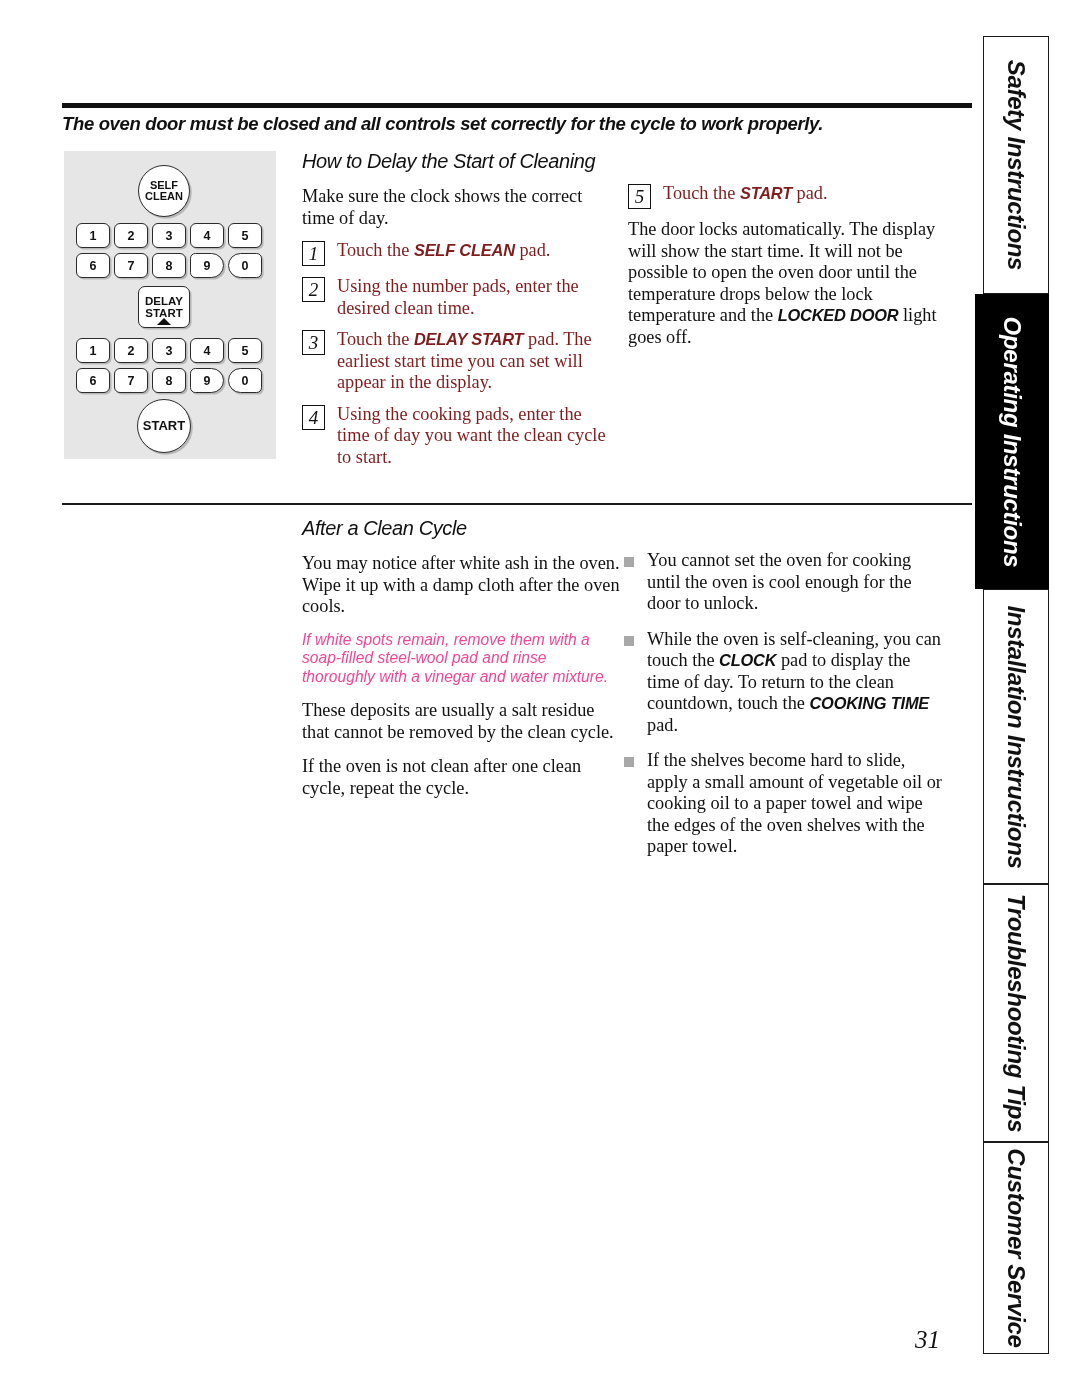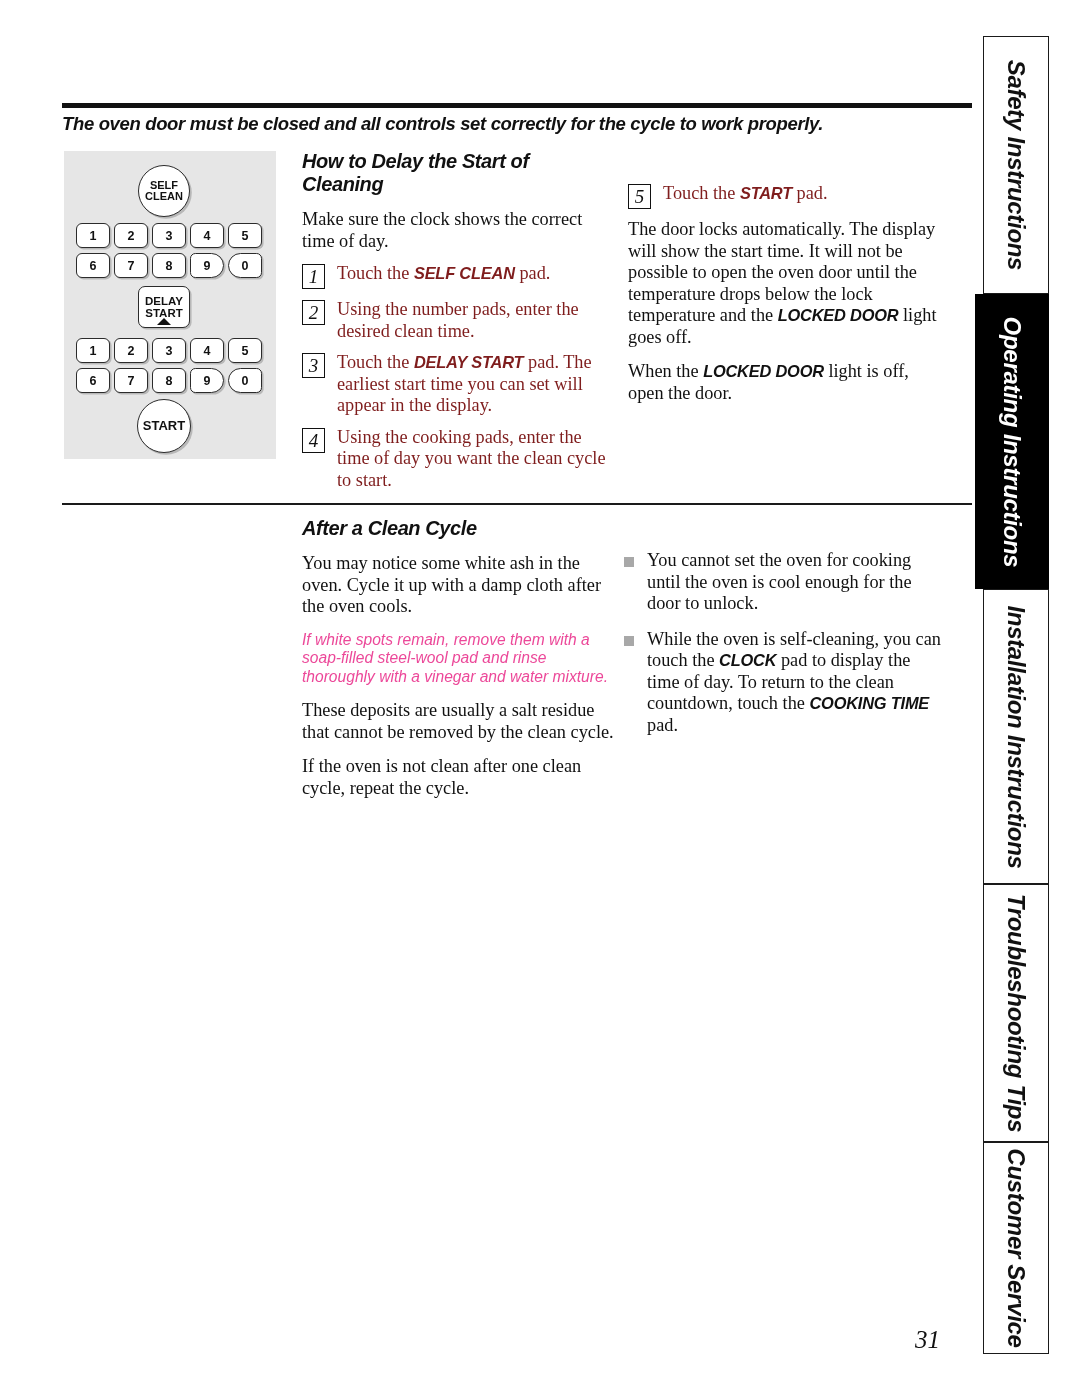"How to Delay the Start" h2.section-head { font-weight: bold -> normal }
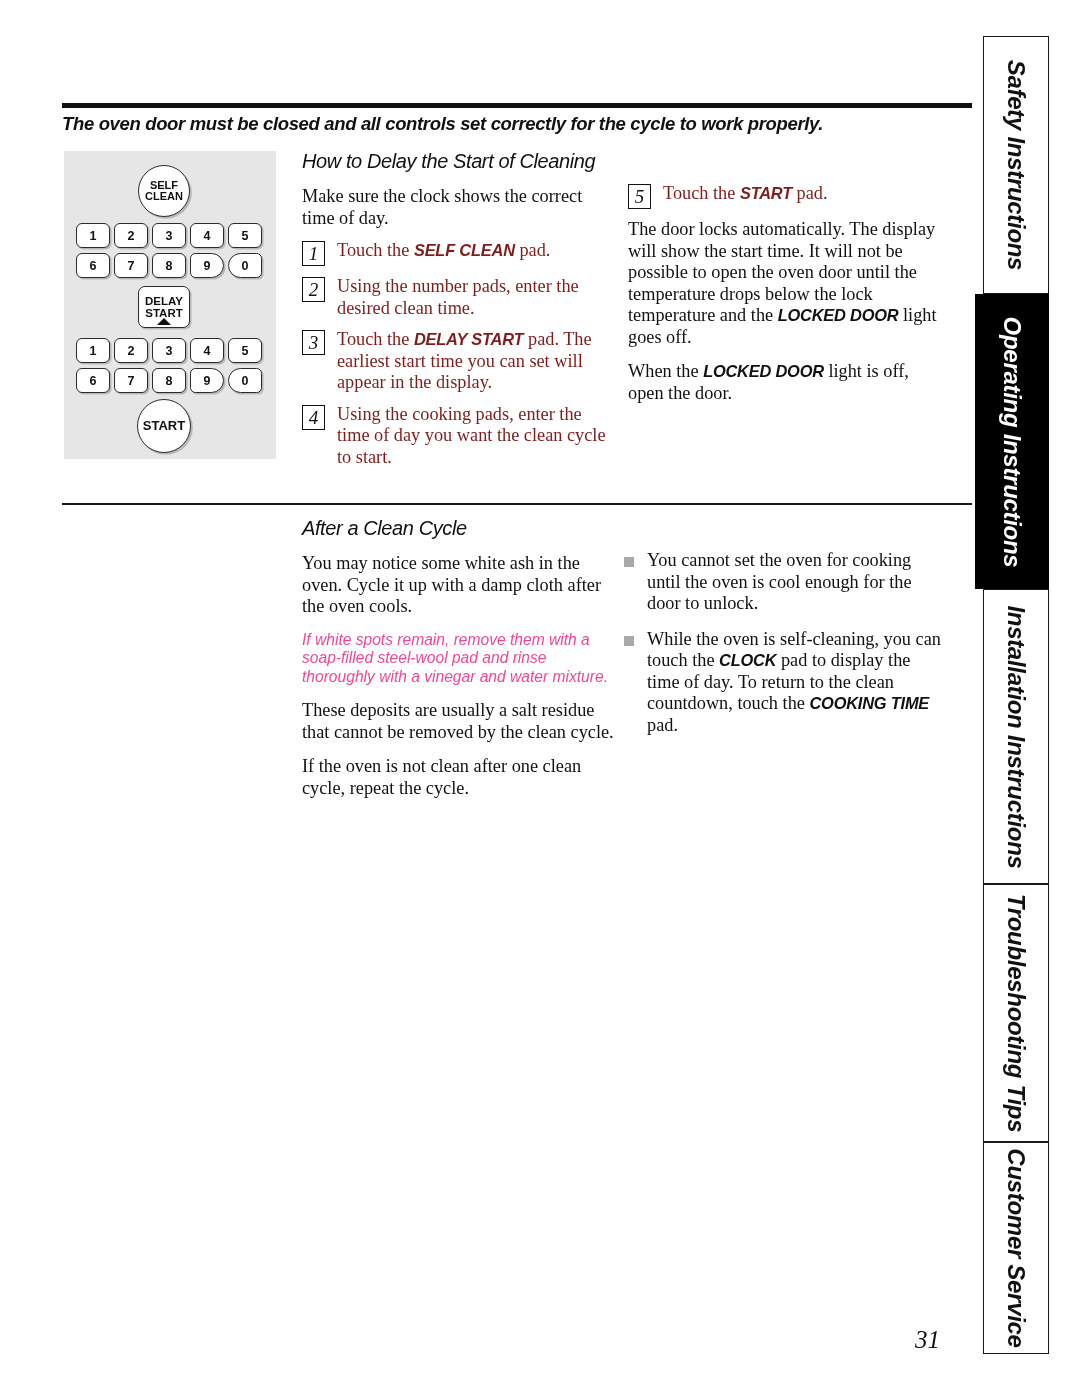"When the LOCKED DOOR light" p.body { html: <p><span>When the </span><b>LOCKED DOOR</b><span> light is off, open the door.</span></p> -> none }
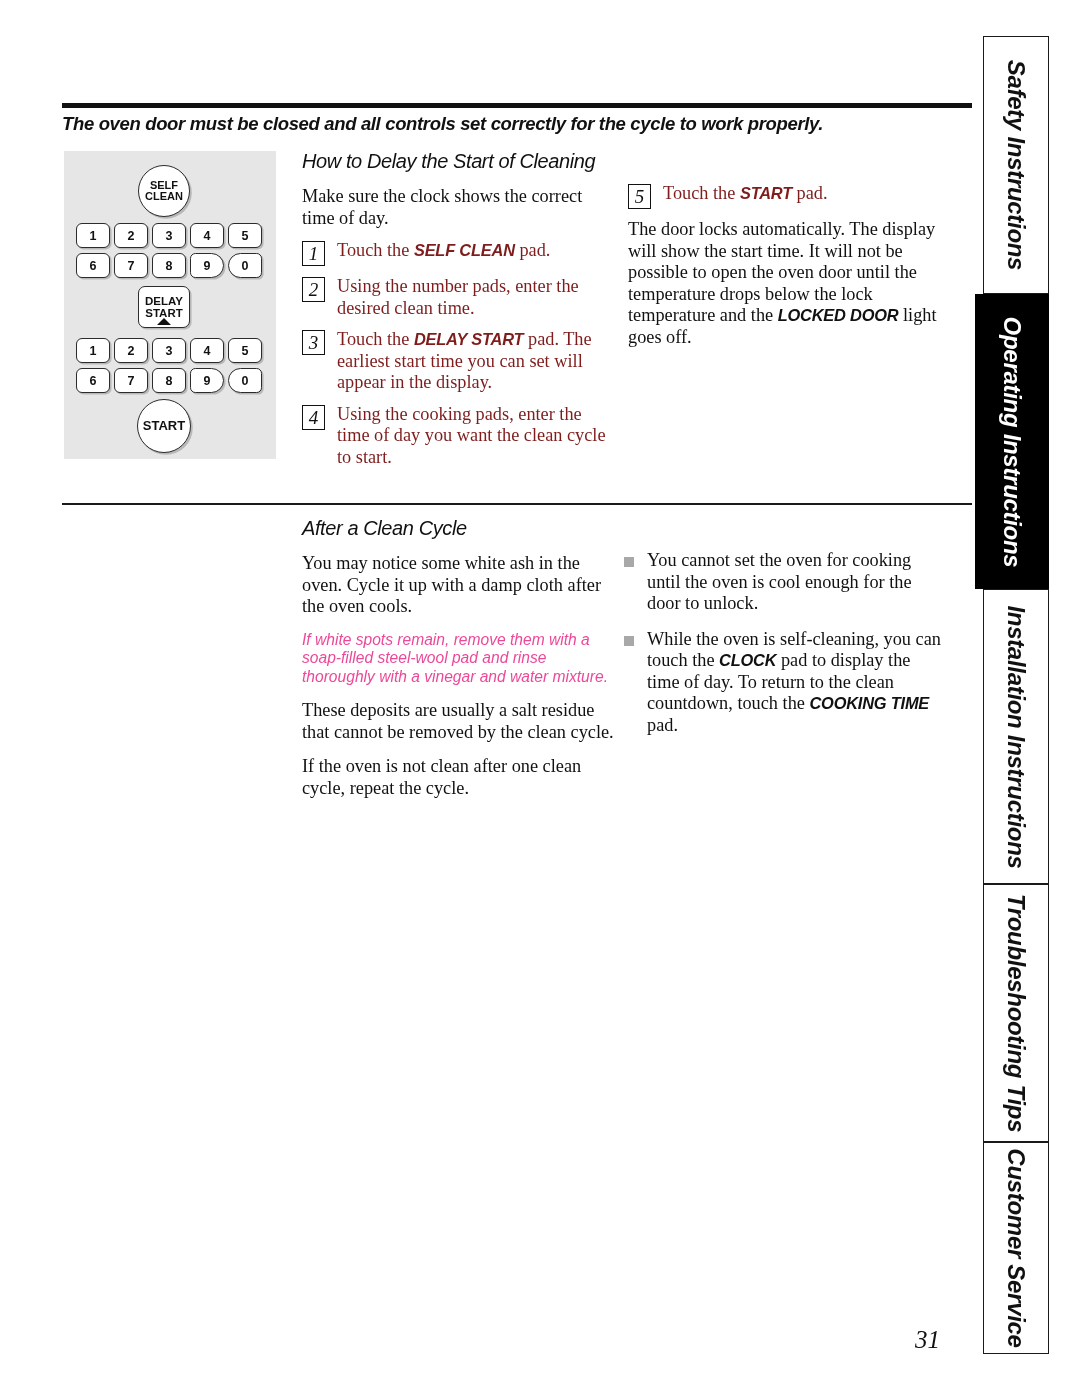"You may notice some white" p.body { text: some white ash in the oven. Cycle -> after white ash in the oven. Wipe }
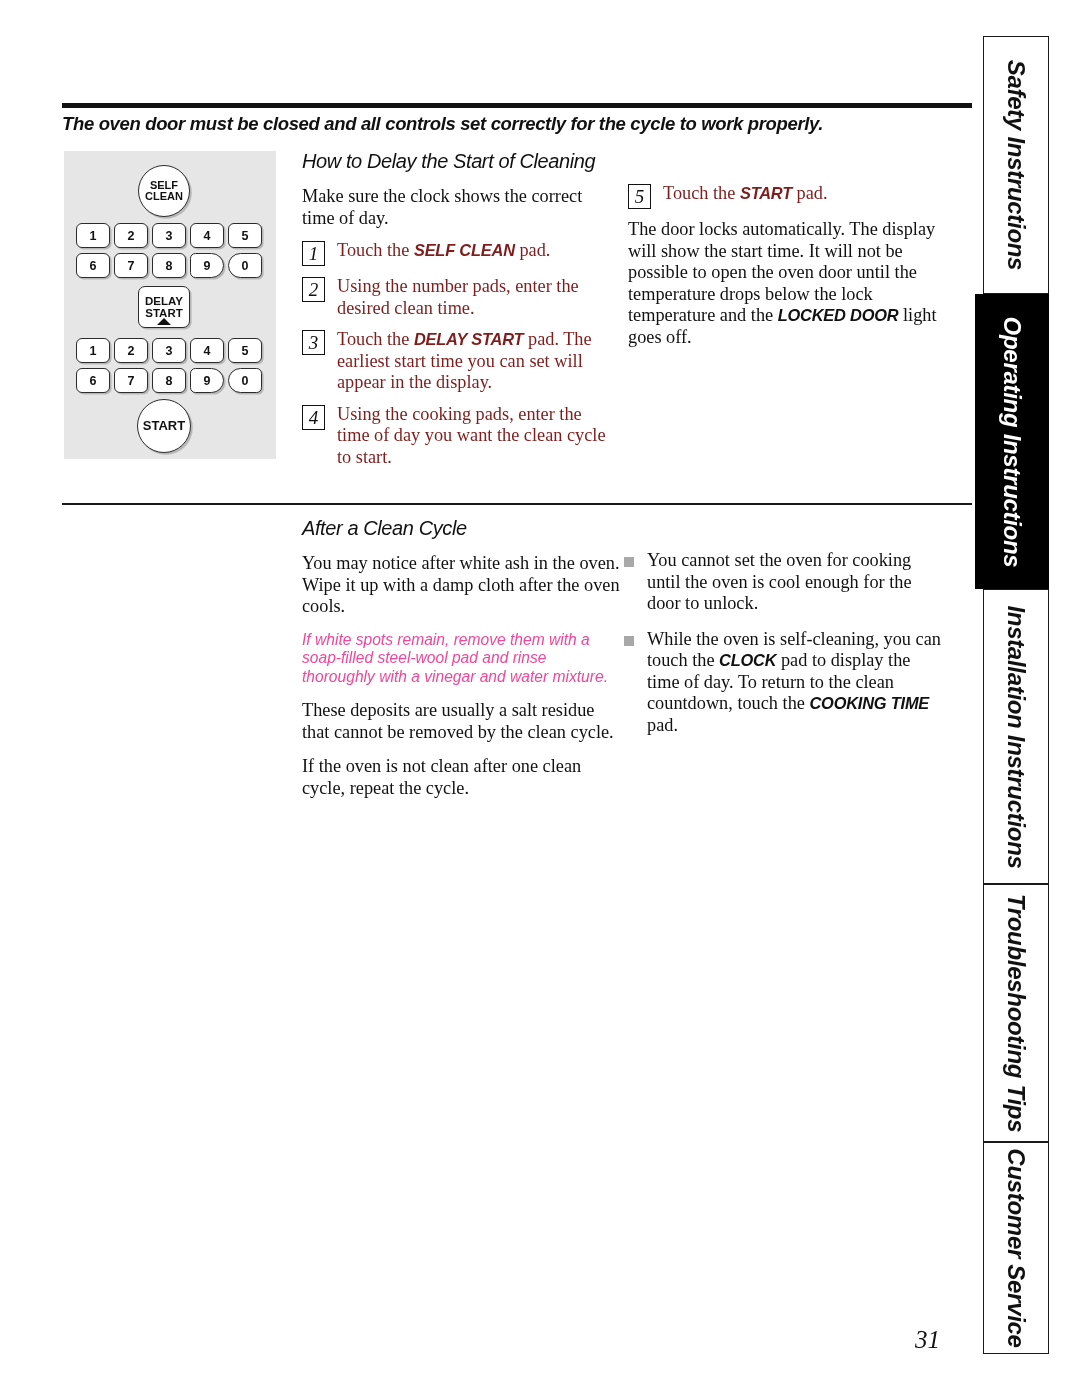"If the shelves become hard" div.bullet { html: none -> <div> <span></span> <span>If the shelves become hard to slide, apply a small amount of vegetable oil or cooking oil to a paper towel and wipe the edges of the oven shelves with the paper towel.</span> </div> }
